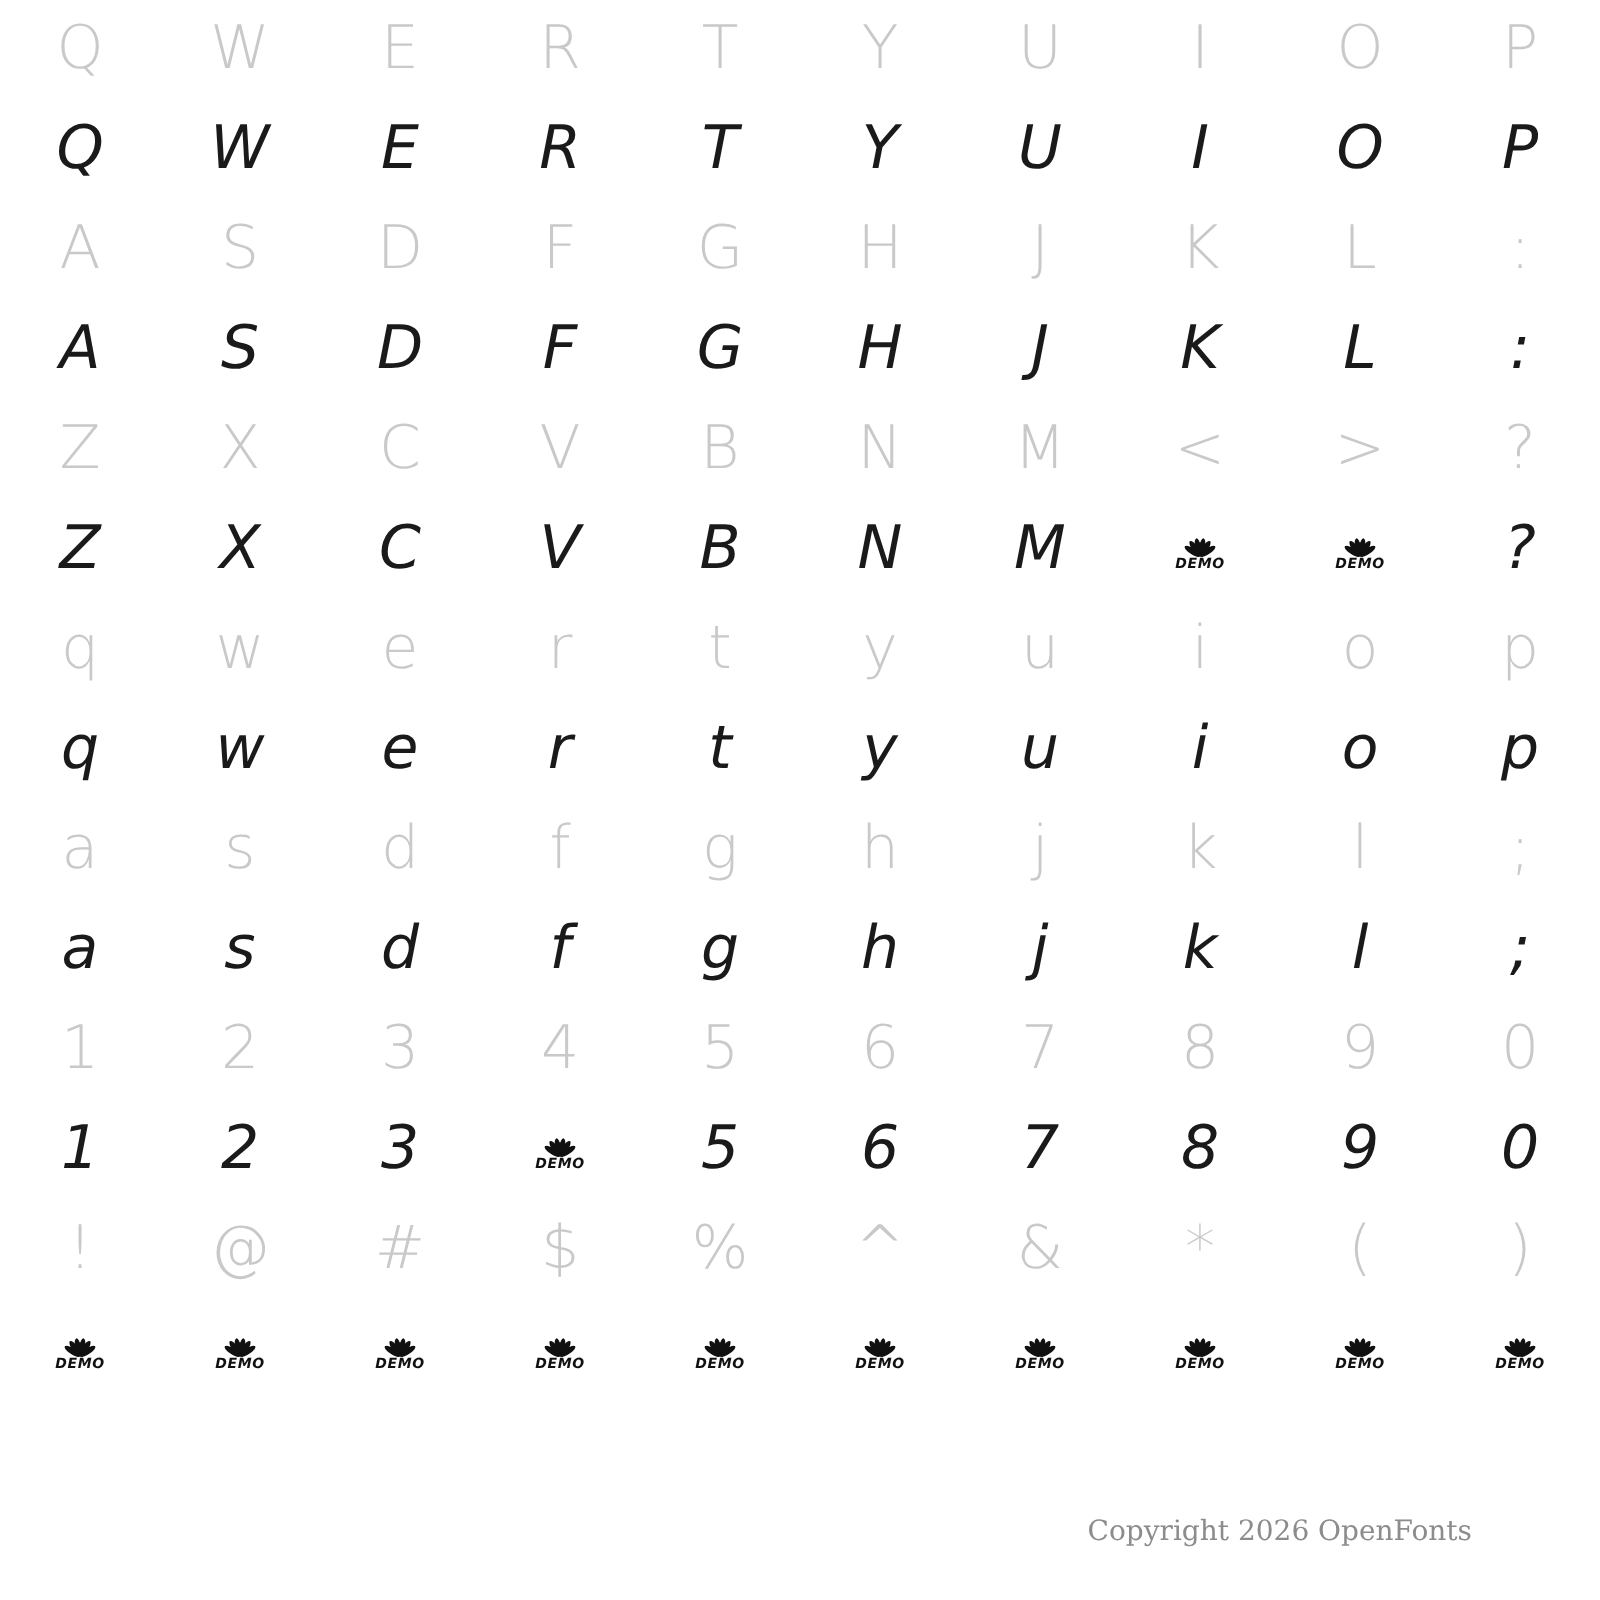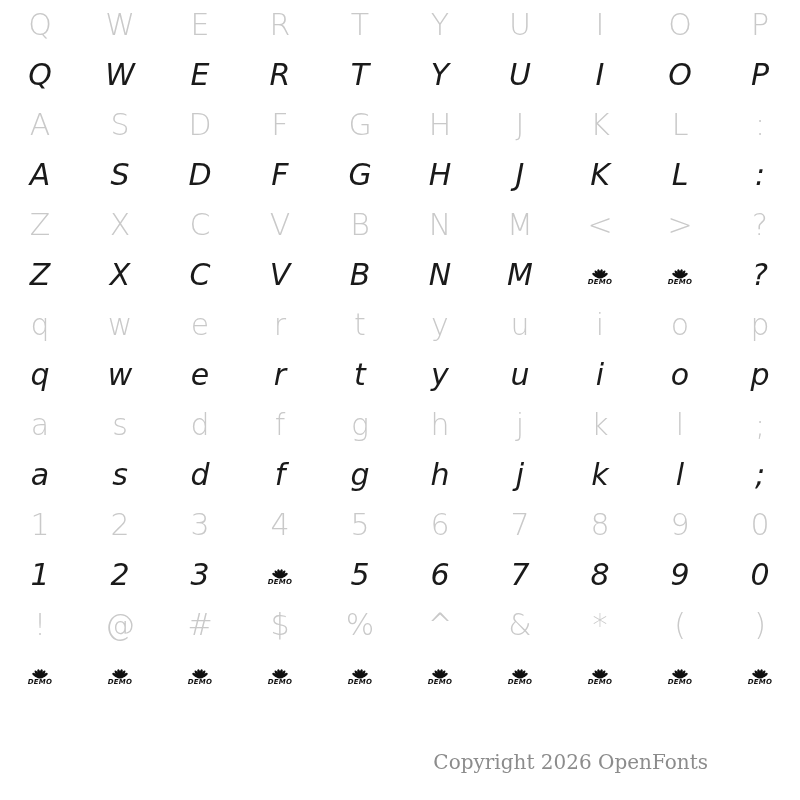"Copyright 2026 OpenFonts" .copyright { font-size: 20px -> 14px; right: 92px -> 64px }
